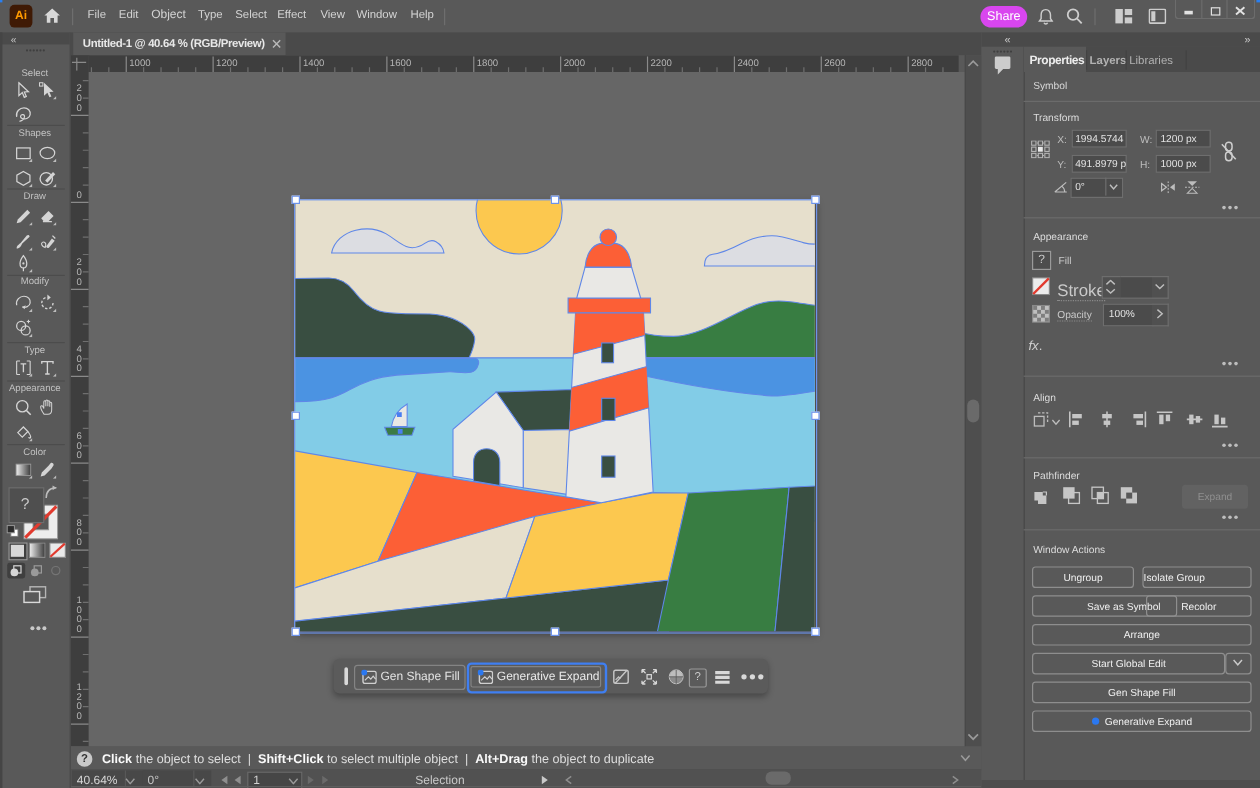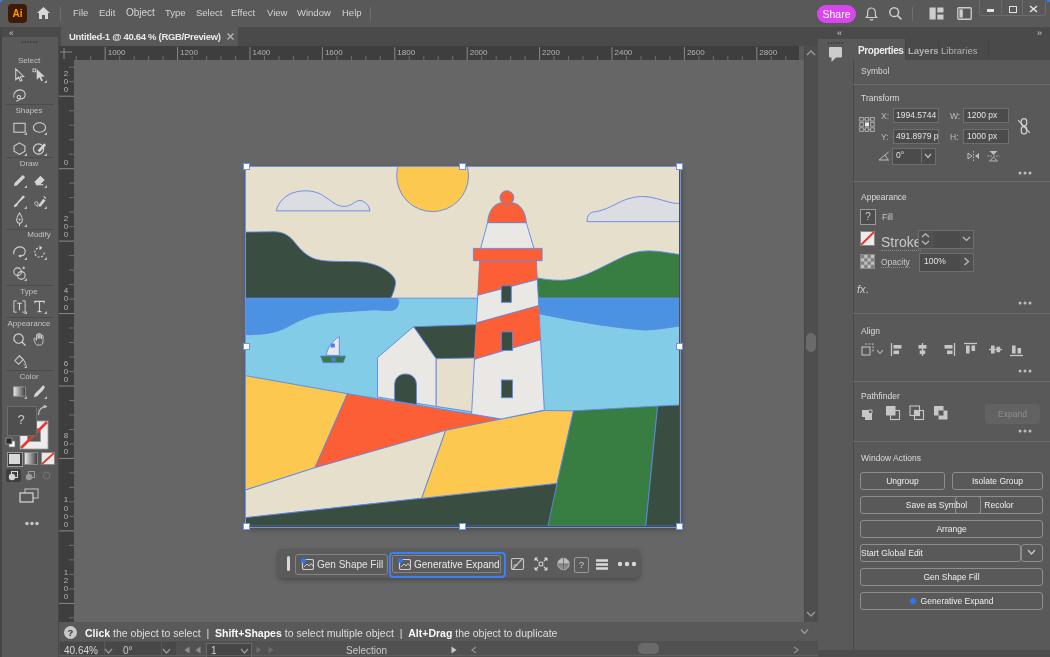"Modify" div.abs { padding-left: 10px -> none }
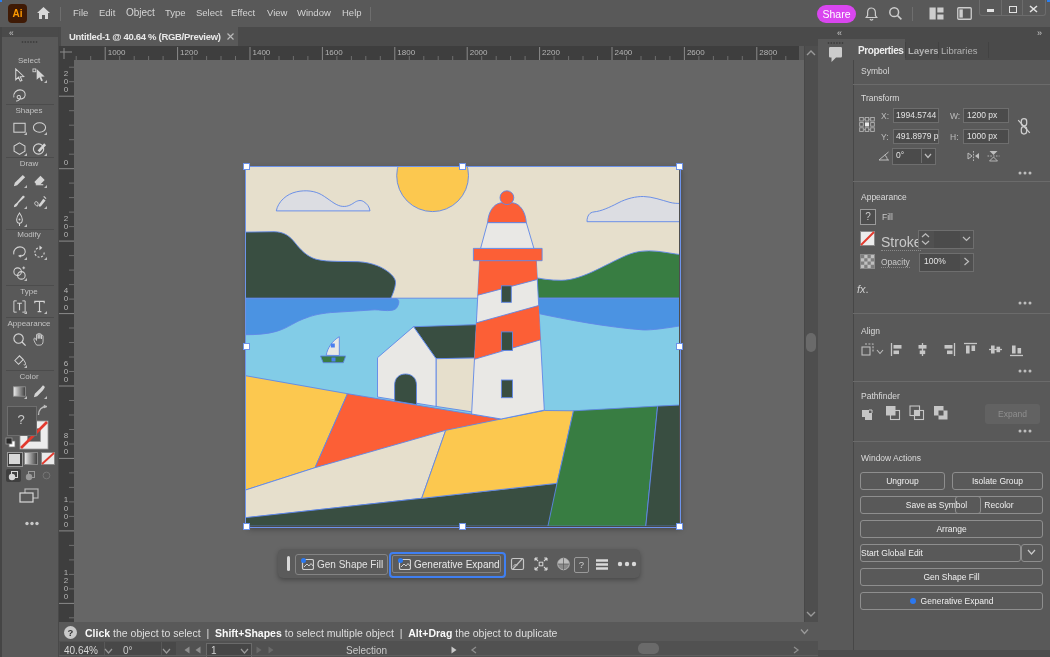"Isolate Group" div.abs { text-align: center -> none }
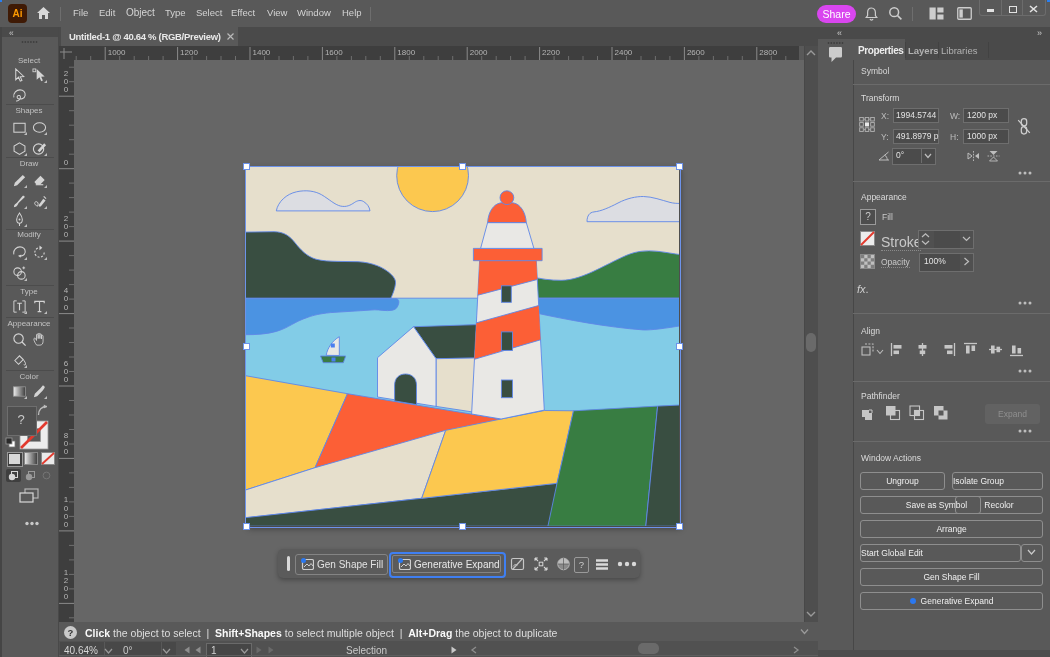"Start Global Edit" div.abs { text-align: left -> center }
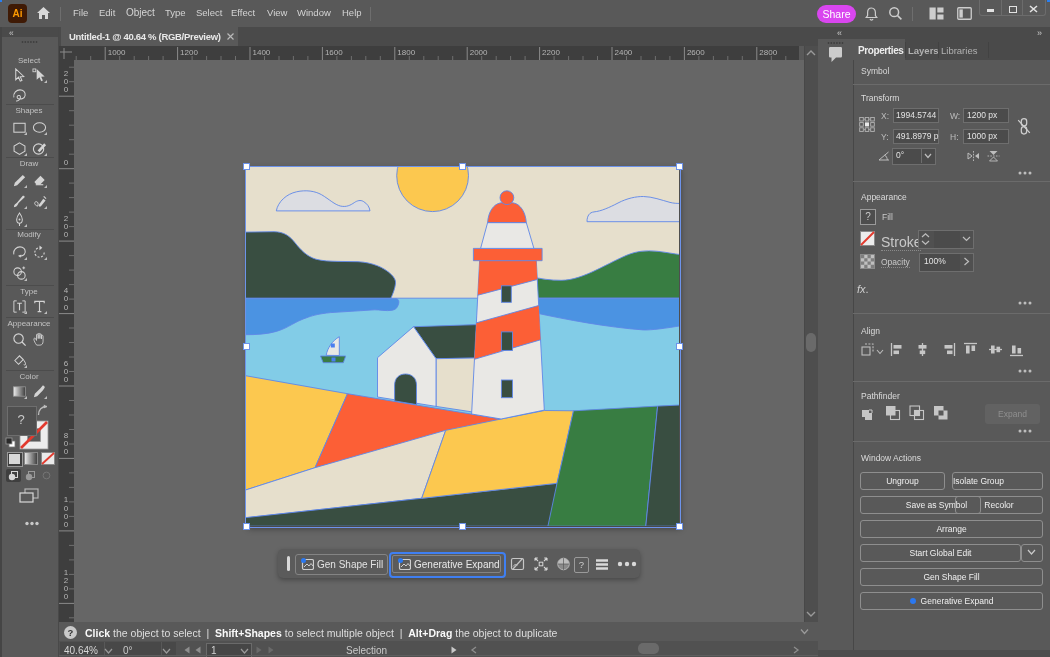"Shift+Shapes" b { text: Shift+Shapes -> Shift+Click }
